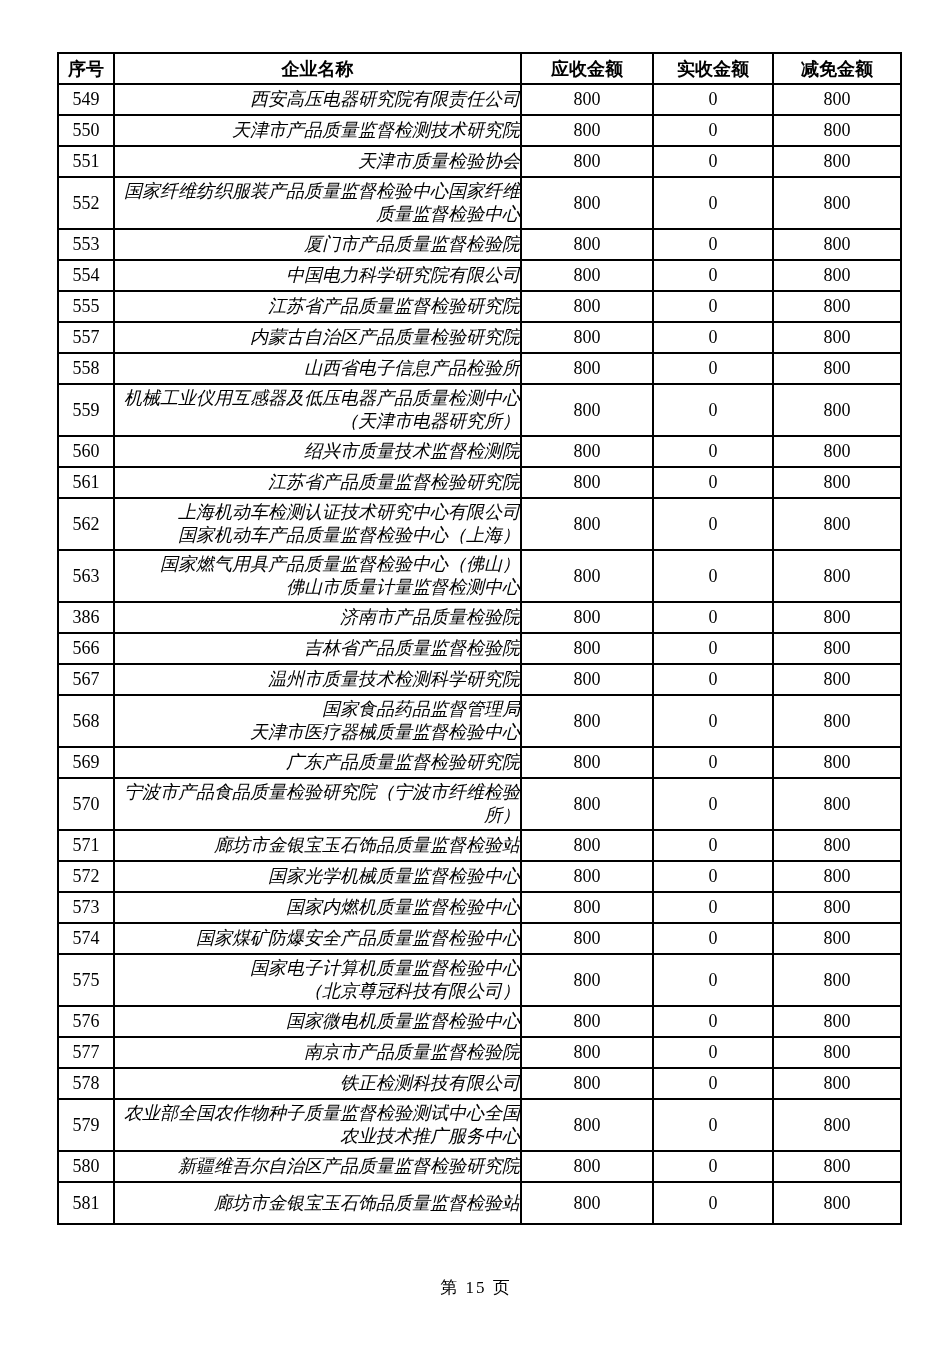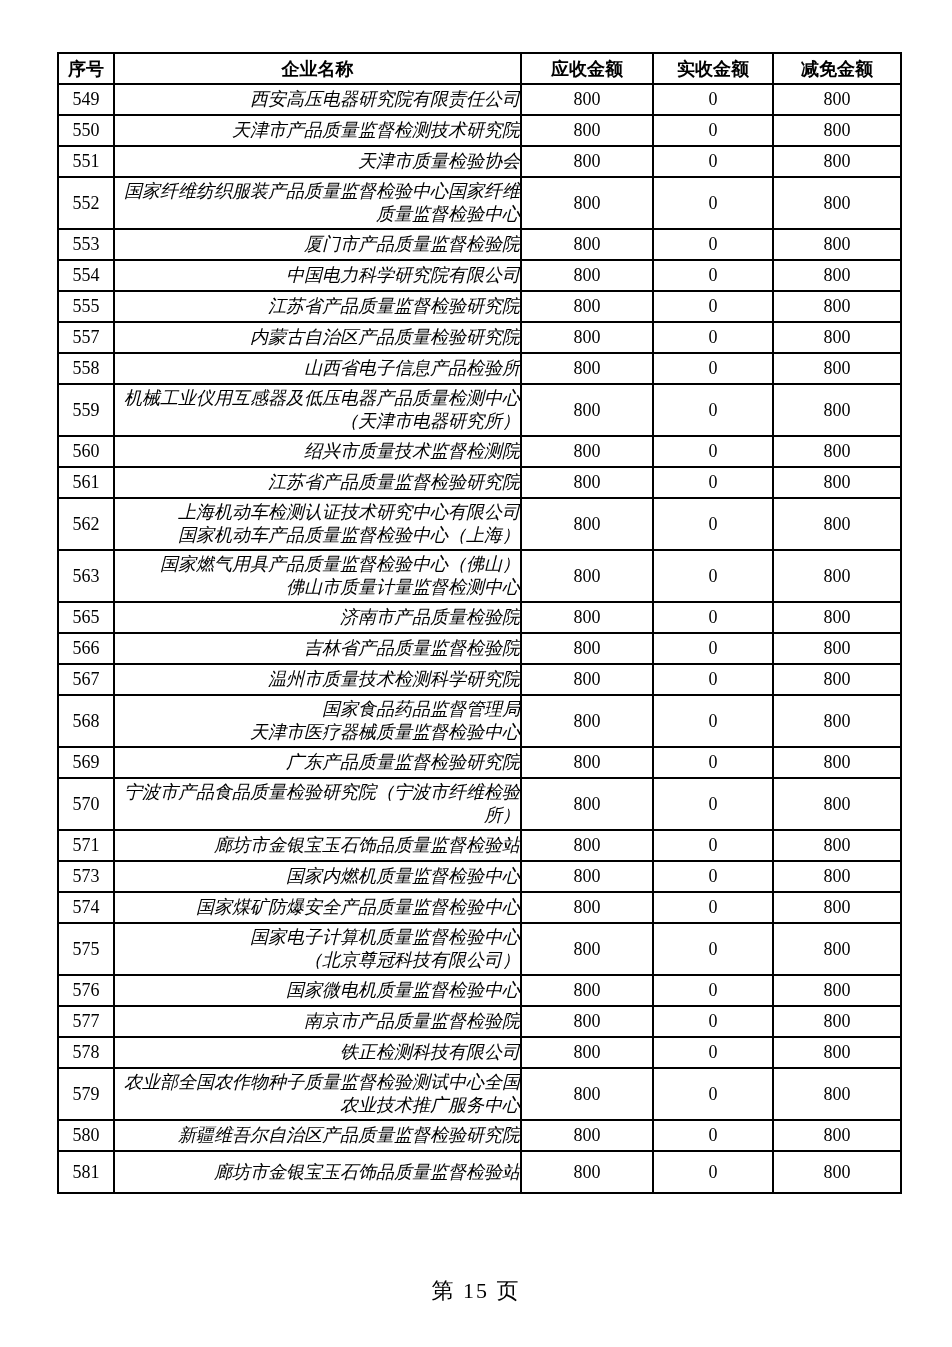"565" td.no { text: 565 -> 386 }
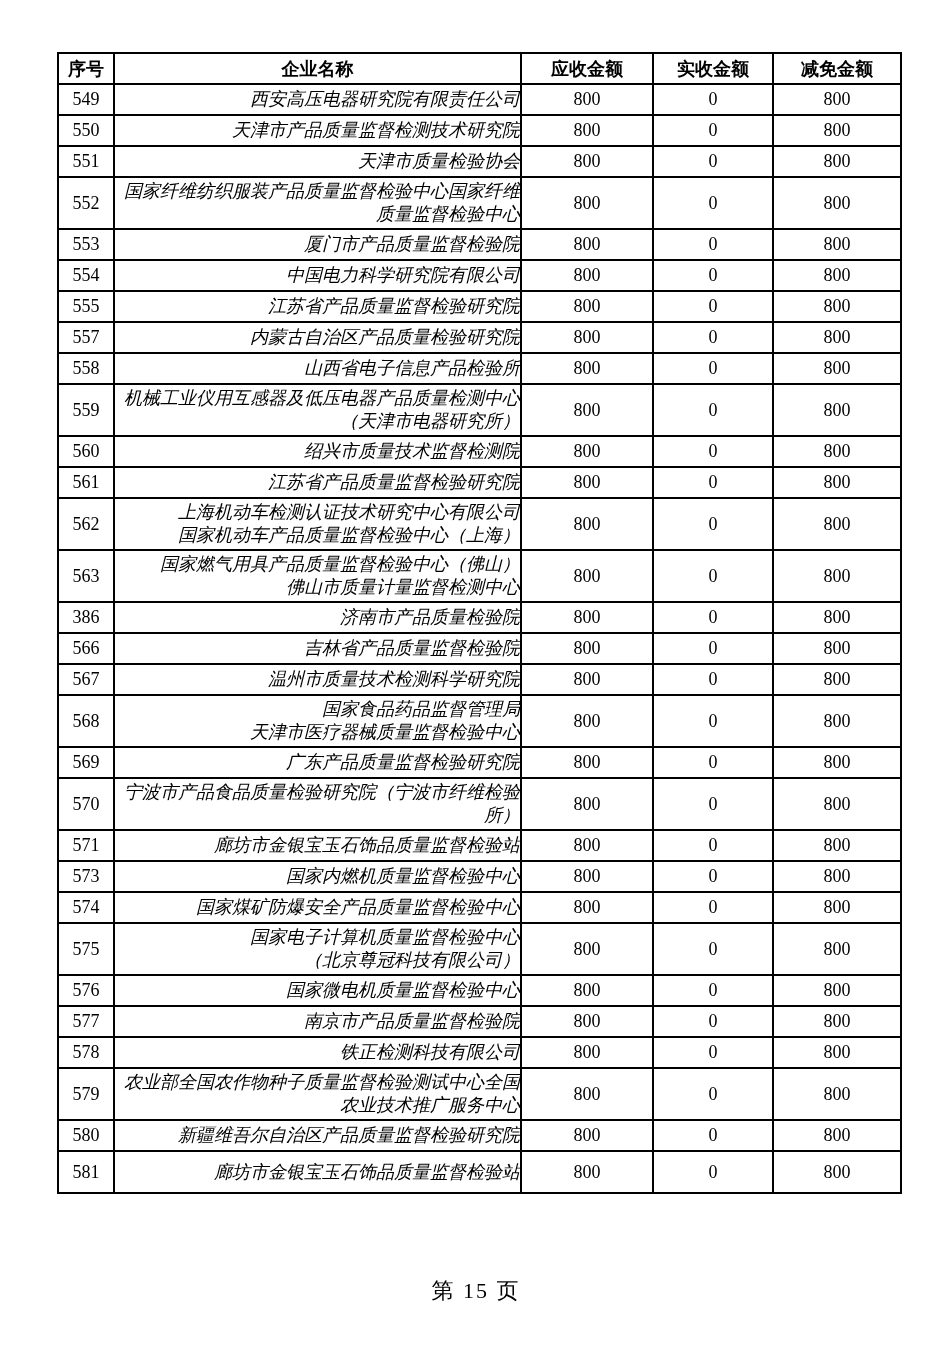"572" tr.row { html: none -> <tr> <td>572</td> <td>国家光学机械质量监督检验中心</td> <td>800</td> <td>0</td> <td>800</td> </tr> }
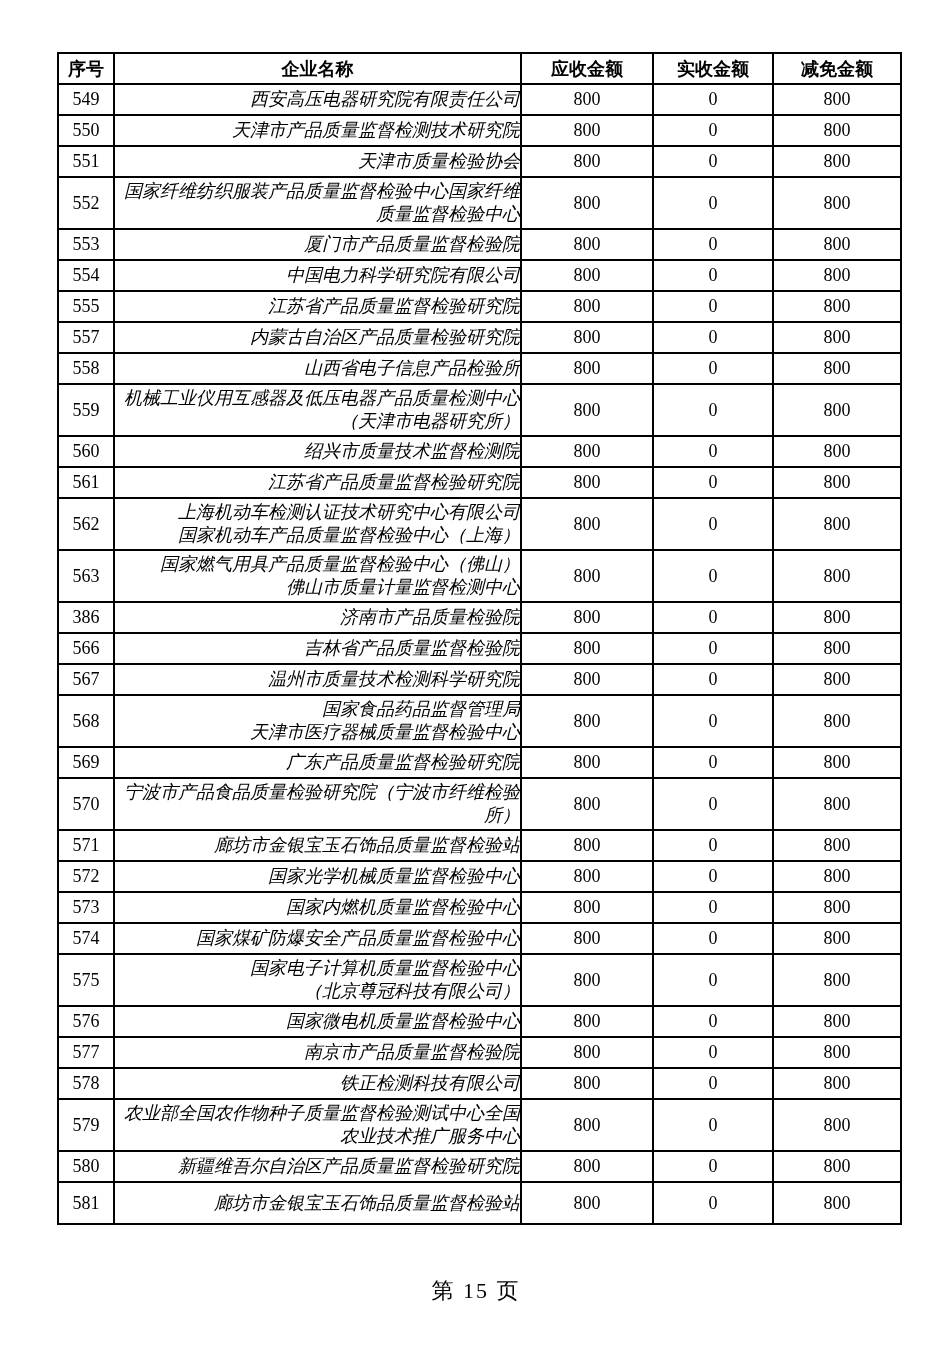"第 15 页" .page-footer { font-size: 22px -> 17px }
